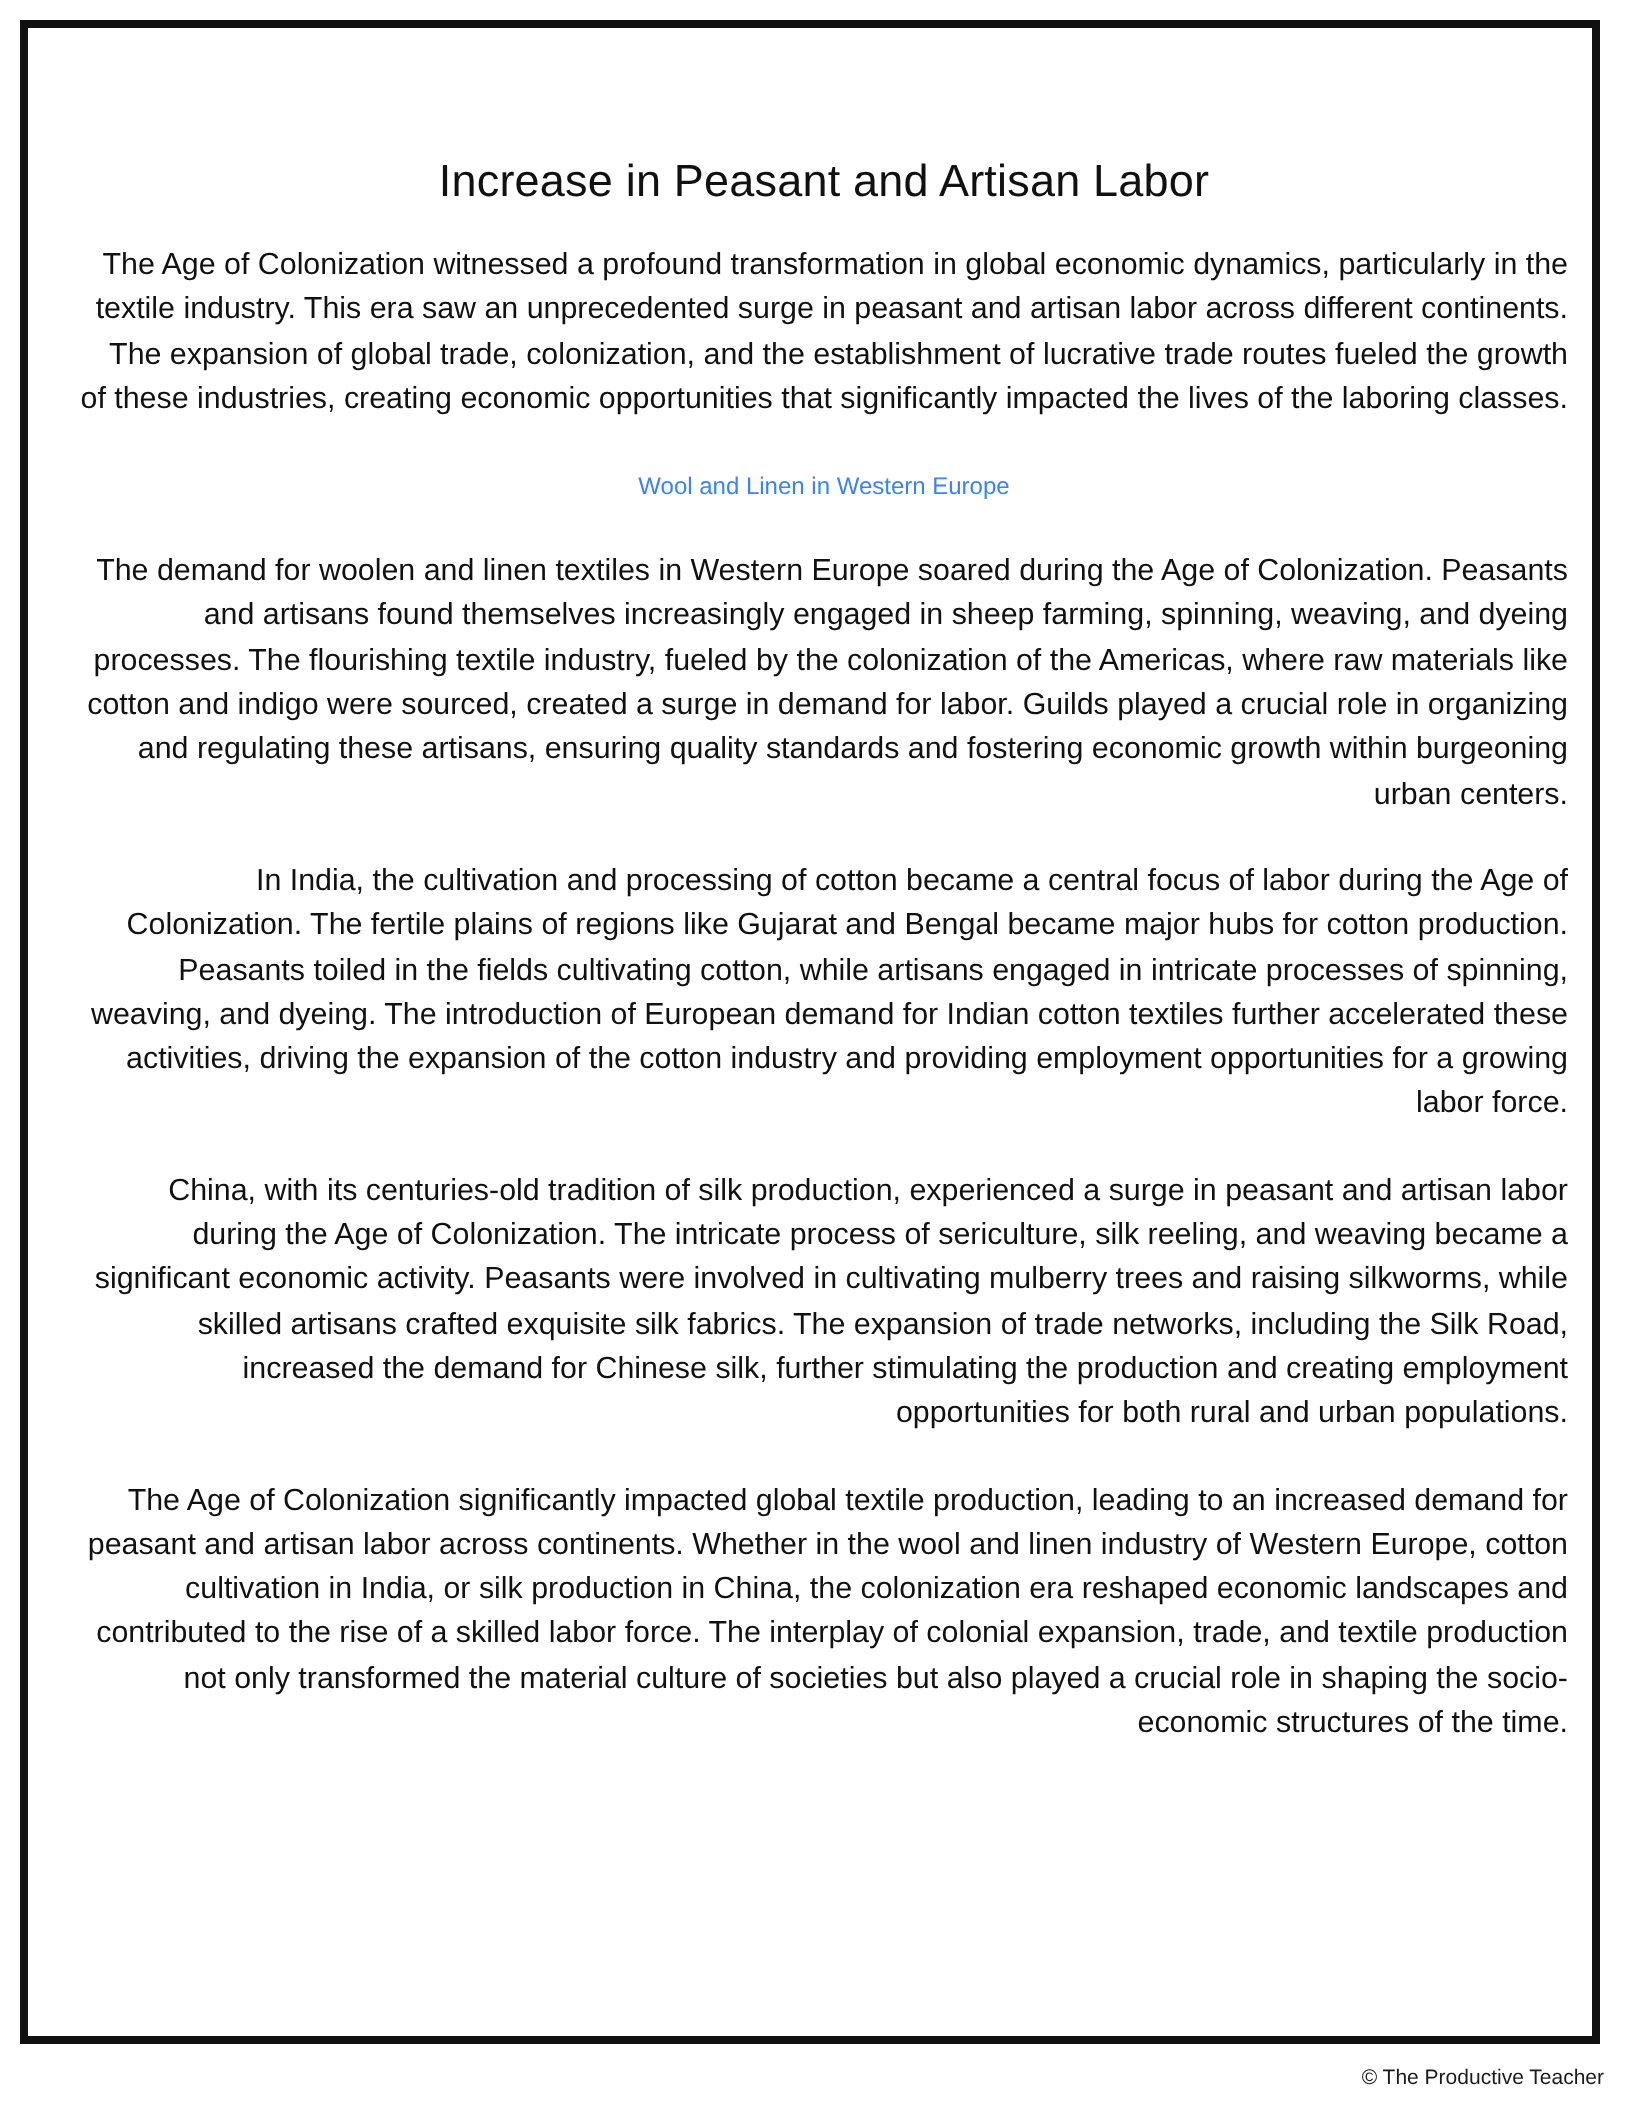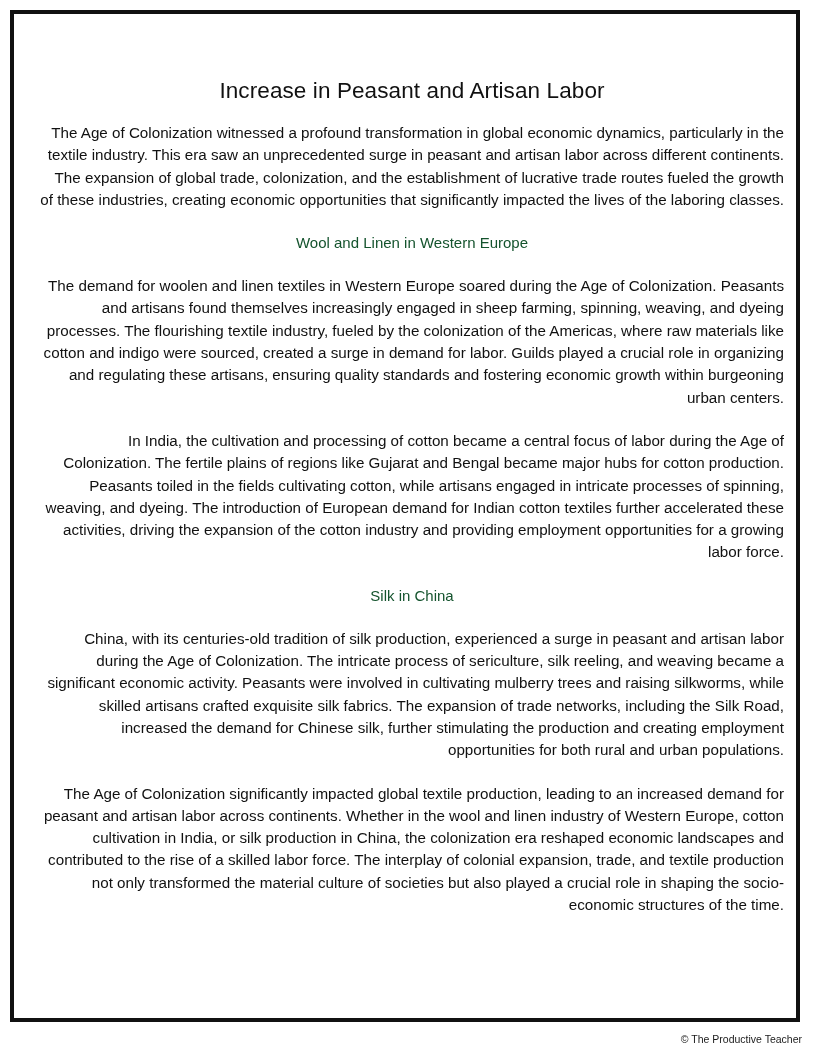"Wool and Linen in Western" .section-heading { color: #14532d -> #3b82f6; font-size: 15px -> 12px }
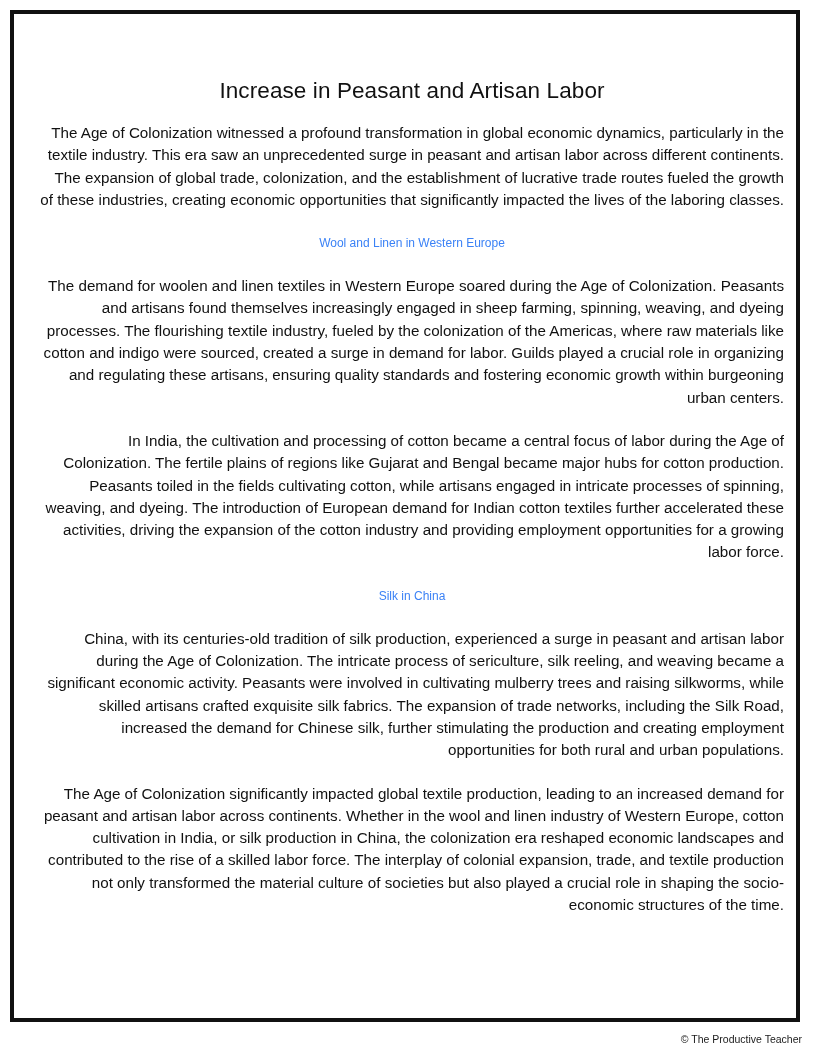"Silk in China" h2.section-heading { html: <h2>Silk in China</h2> -> none }
